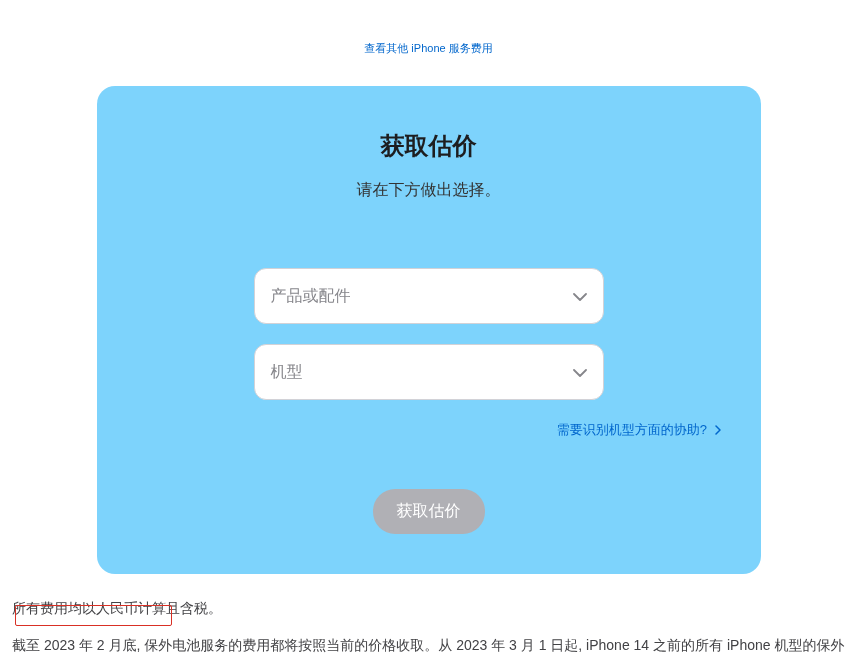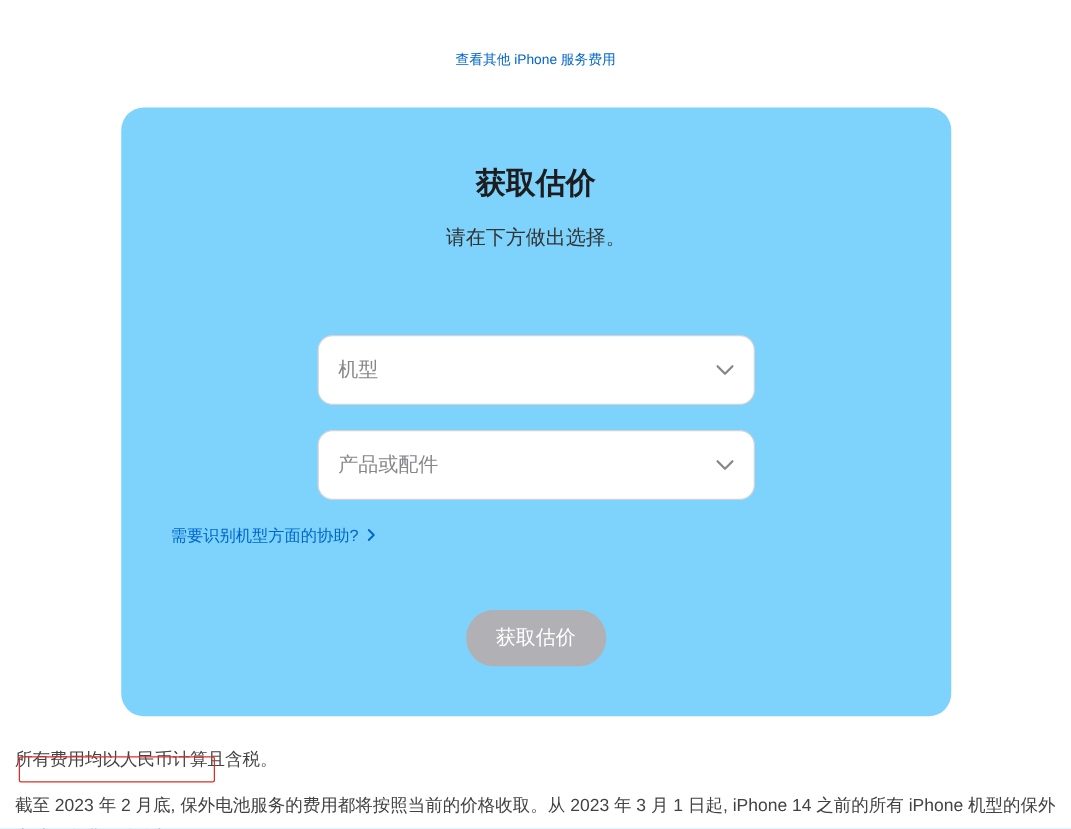"机型" div.select-wrapper { order: before "产品或配件" -> after "产品或配件" }
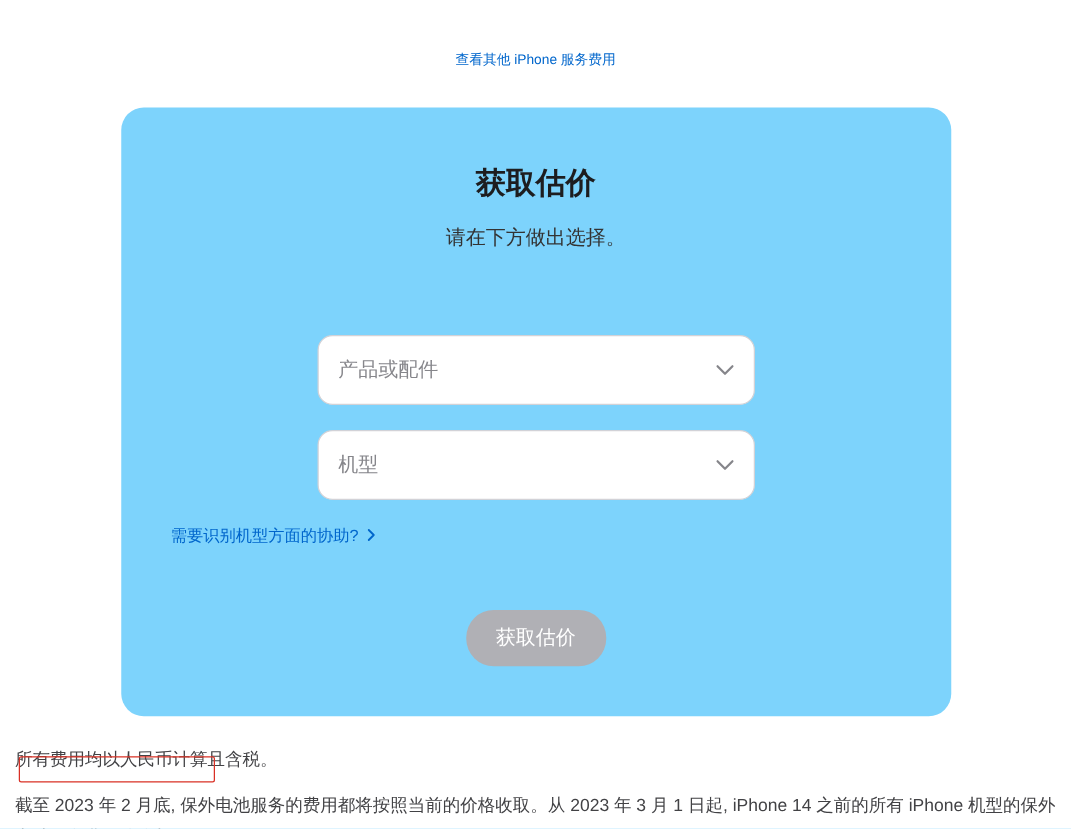"需要识别机型方面的协助?" .help-link { text-align: left -> right }
